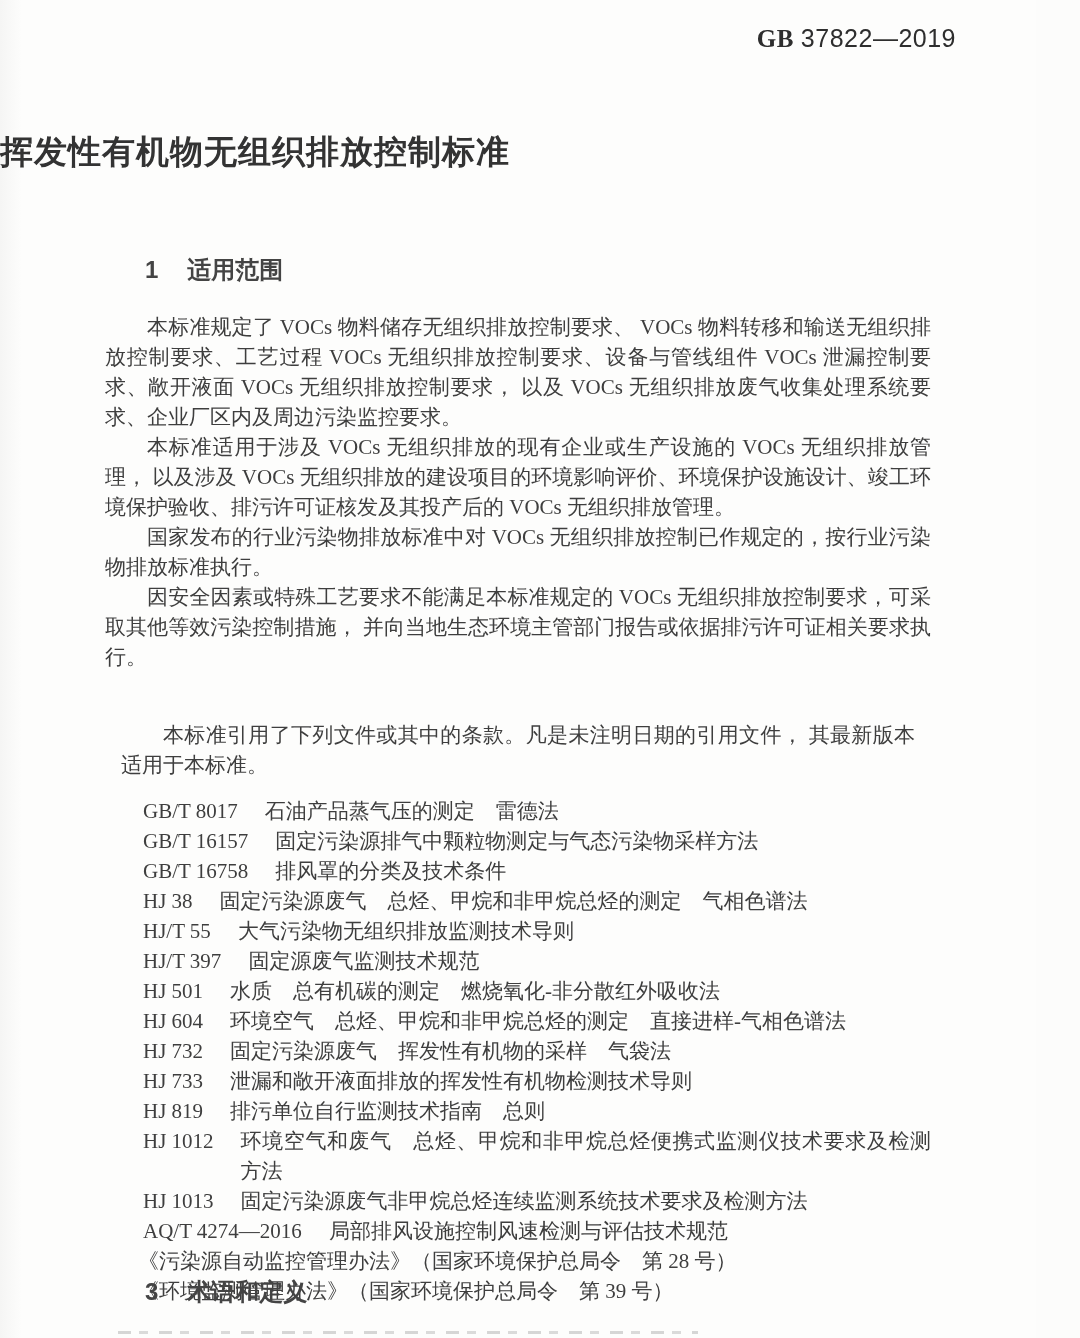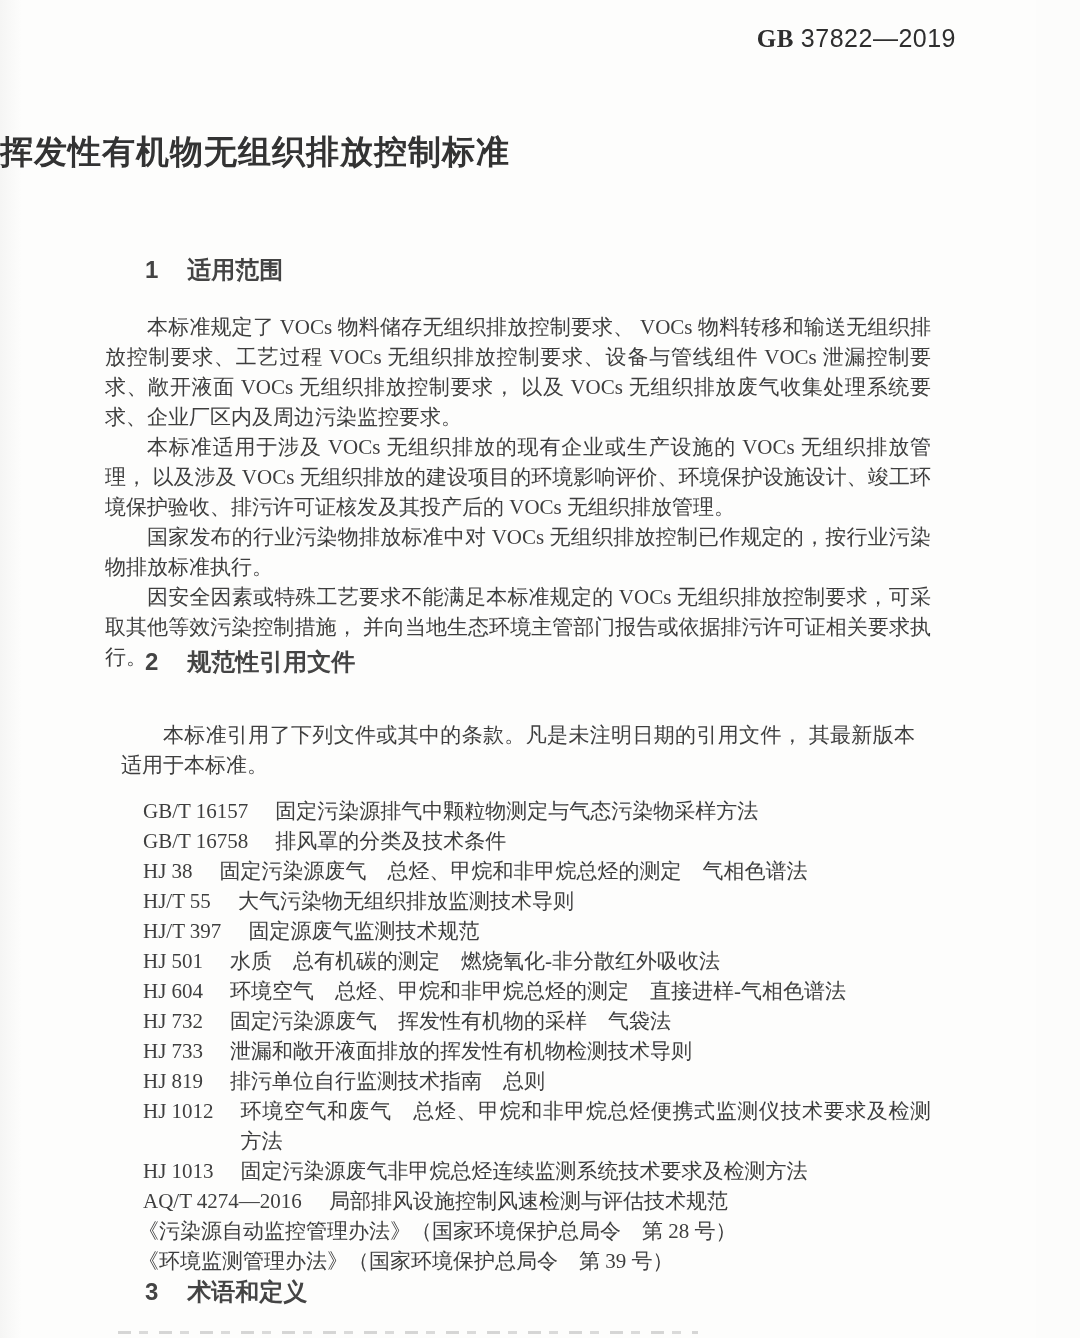"2 规范性引用文件" div.section-heading { html: <div> <span>2</span><span>规范性引用文件</span> </div> -> none }
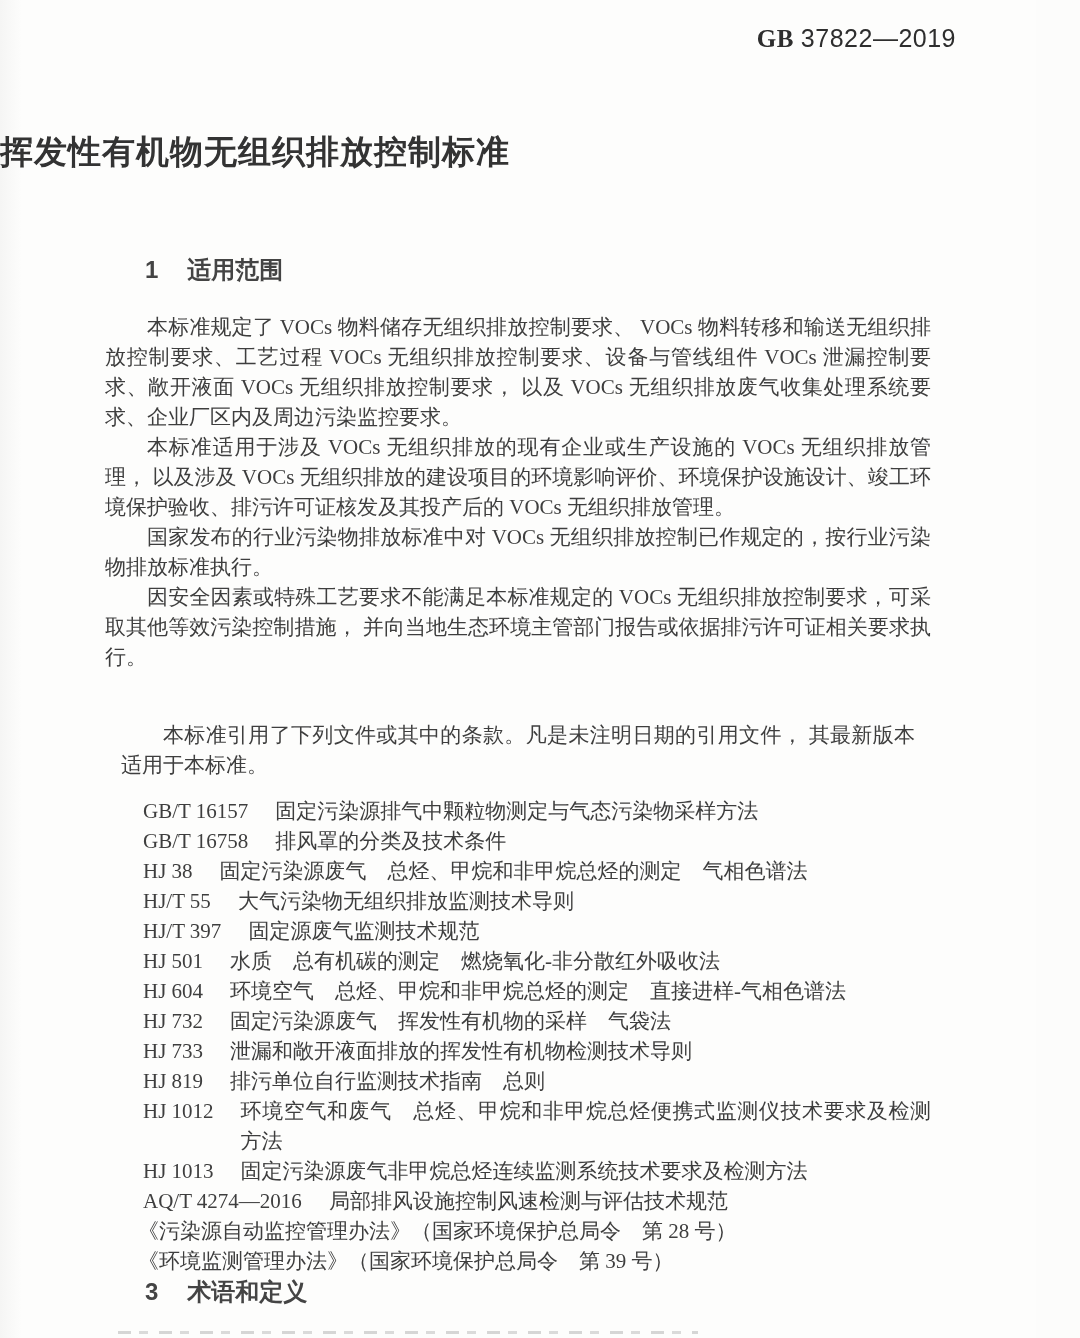"GB/T 8017" div.ref-row { html: none -> <div><span>GB/T 8017</span><span>石油产品蒸气压的测定 雷德法</span></div> }
